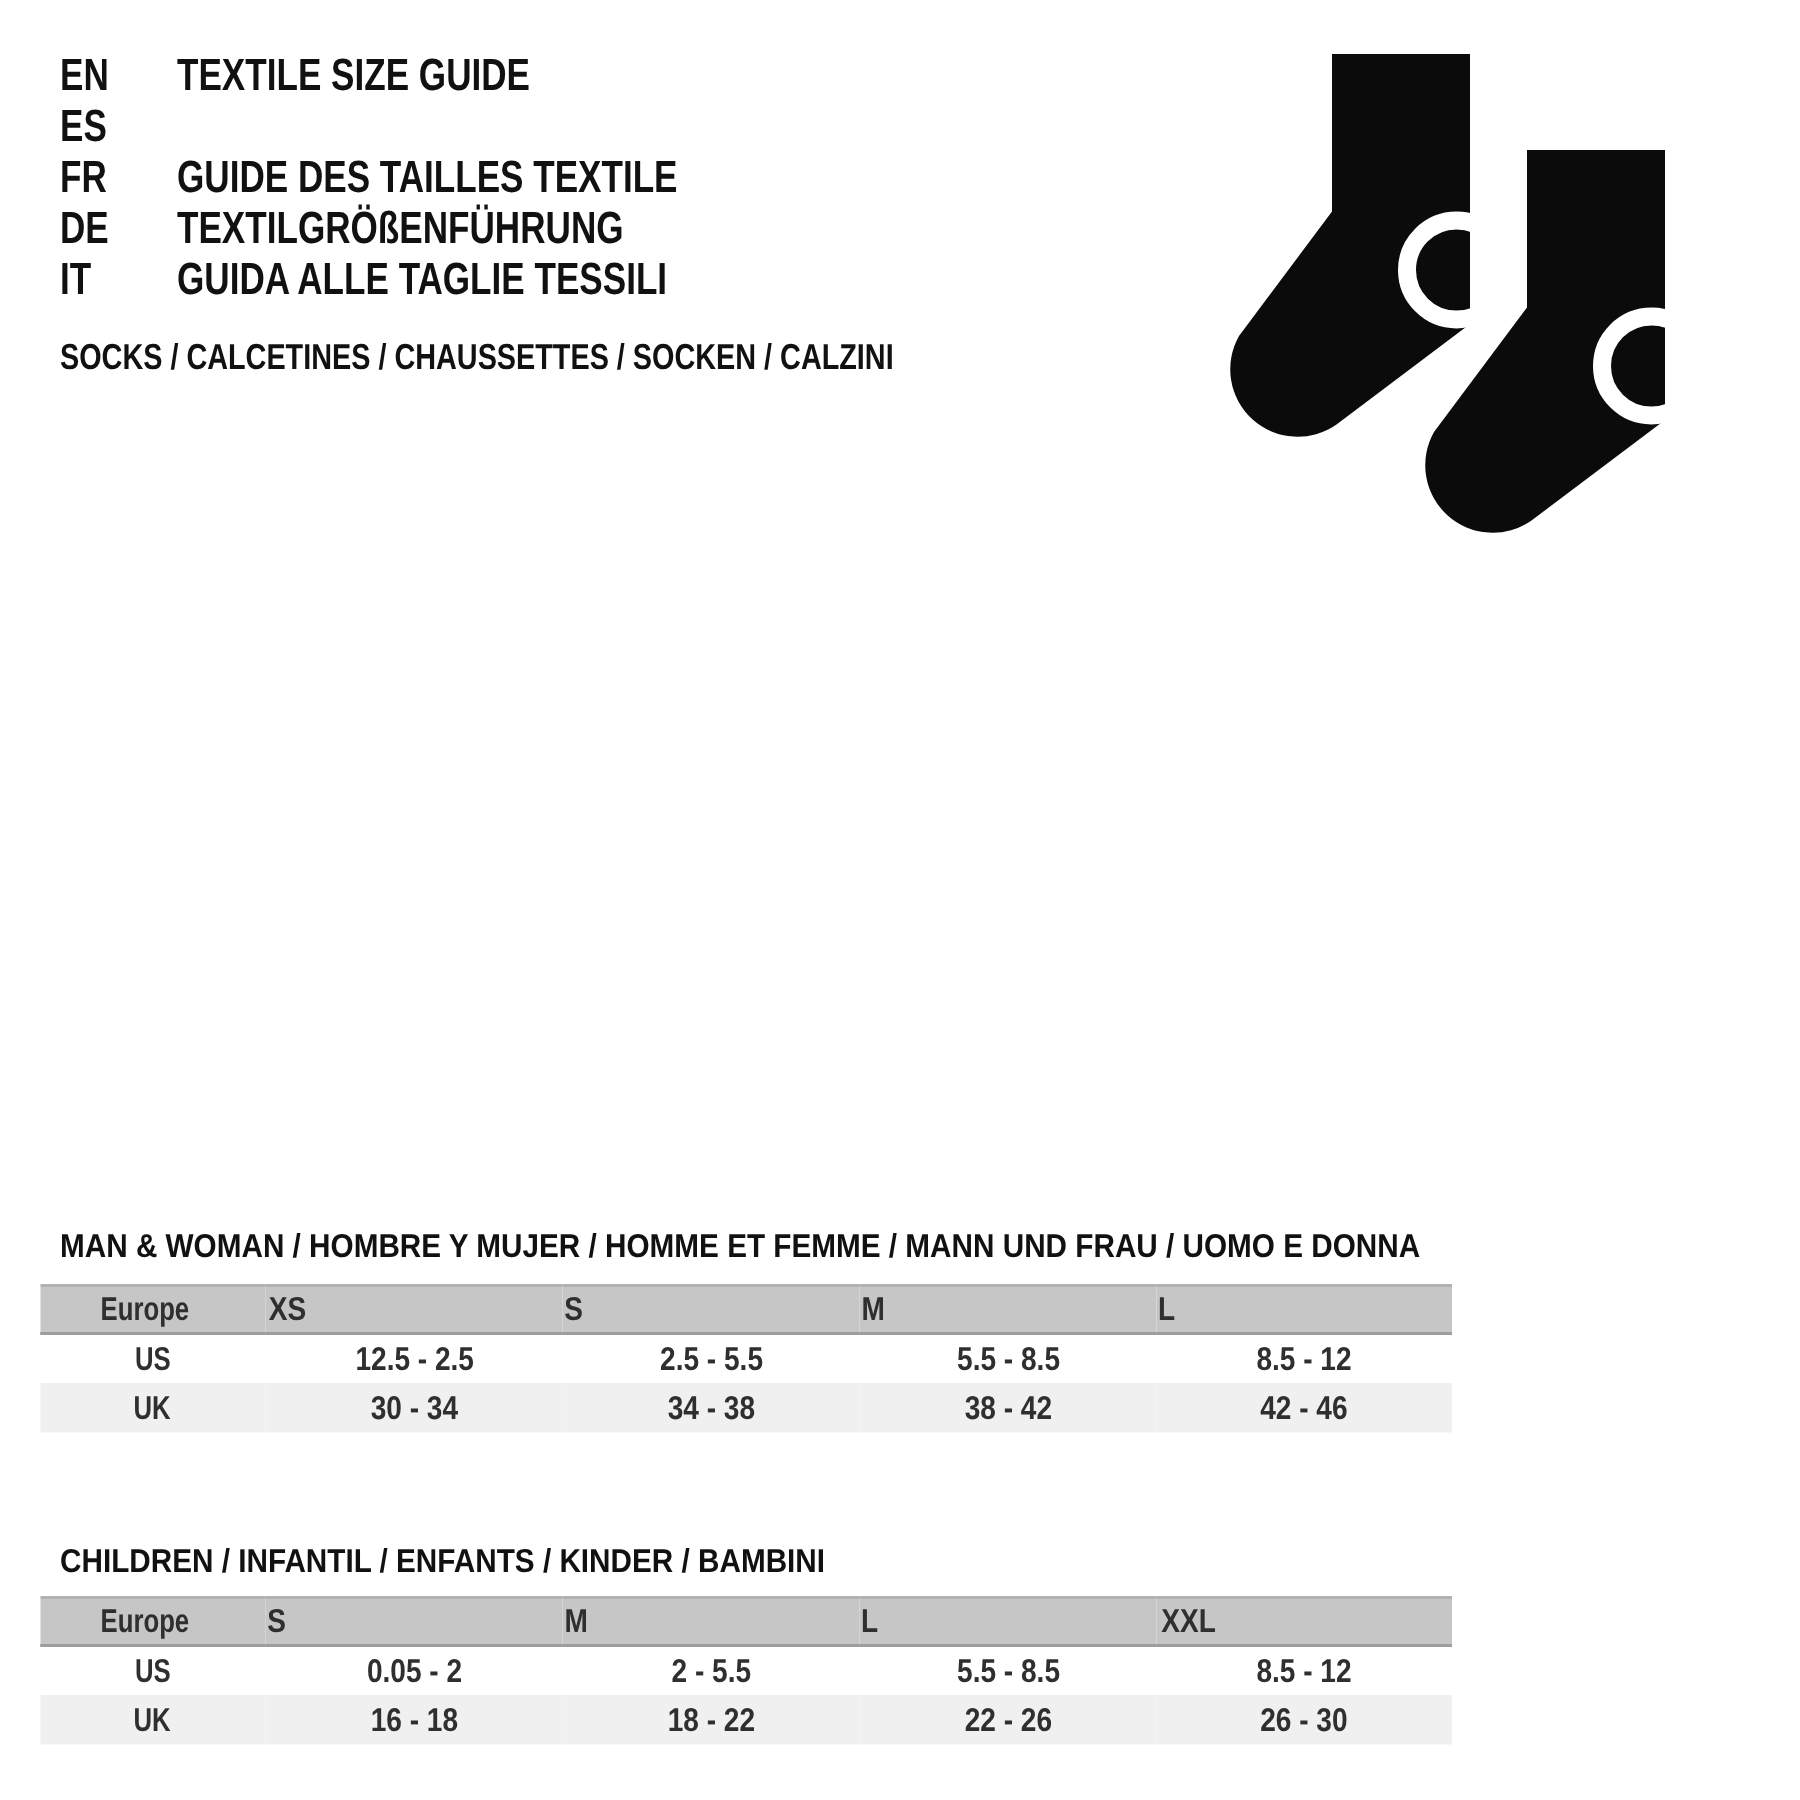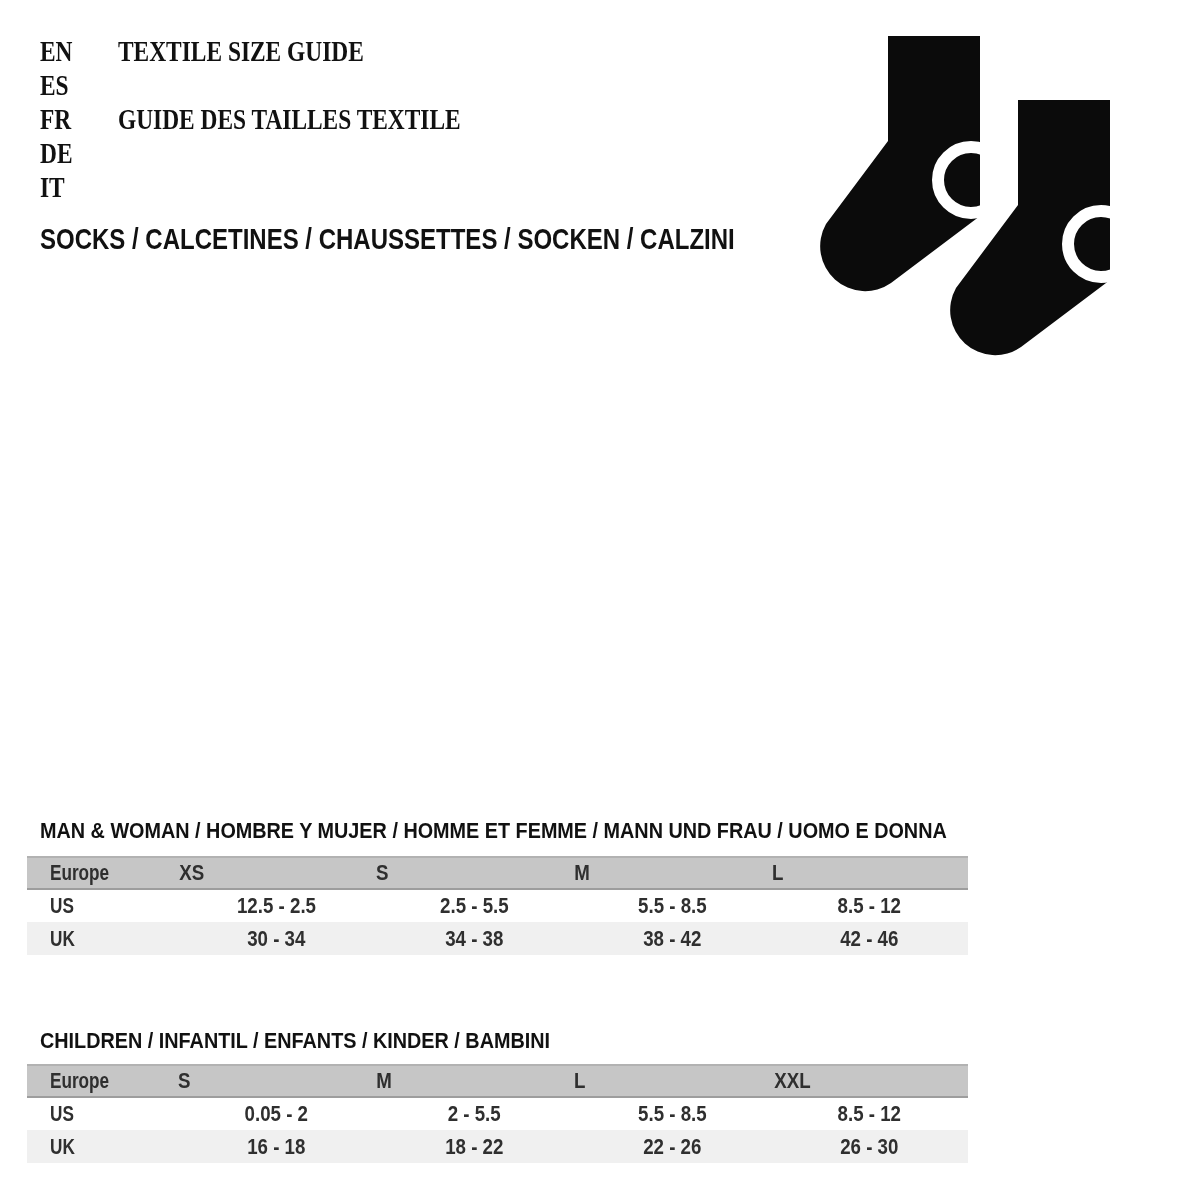"EN" .lang-block { font-family: Liberation Serif, serif -> none }
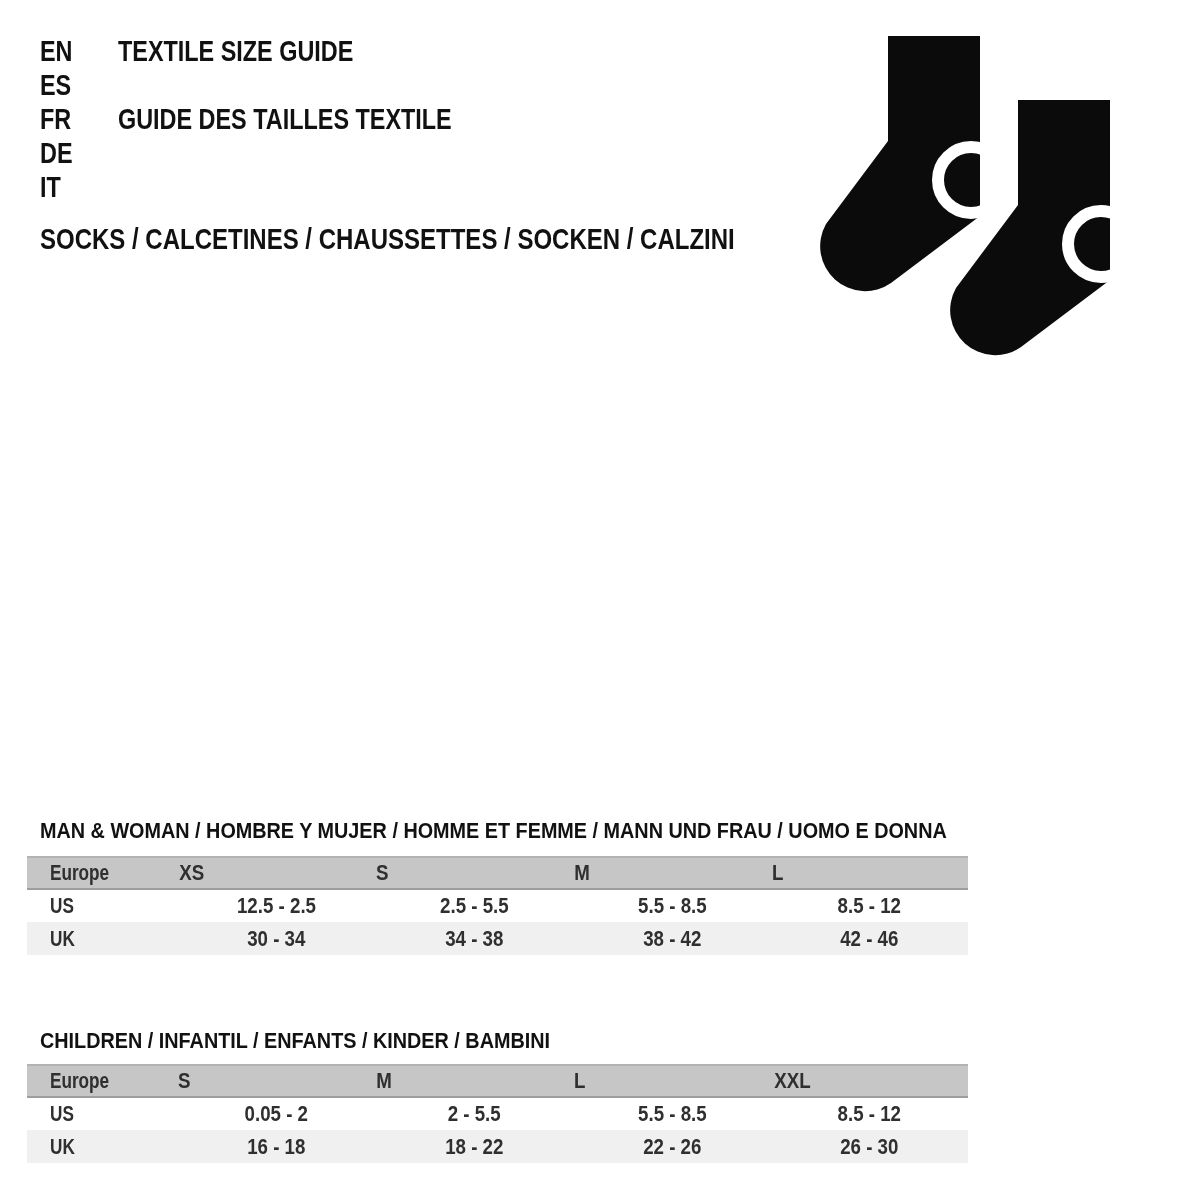"TEXTILGRÖßENFÜHRUNG" span.lang-title { html: none -> <span><span>TEXTILGRÖßENFÜHRUNG</span></span> }
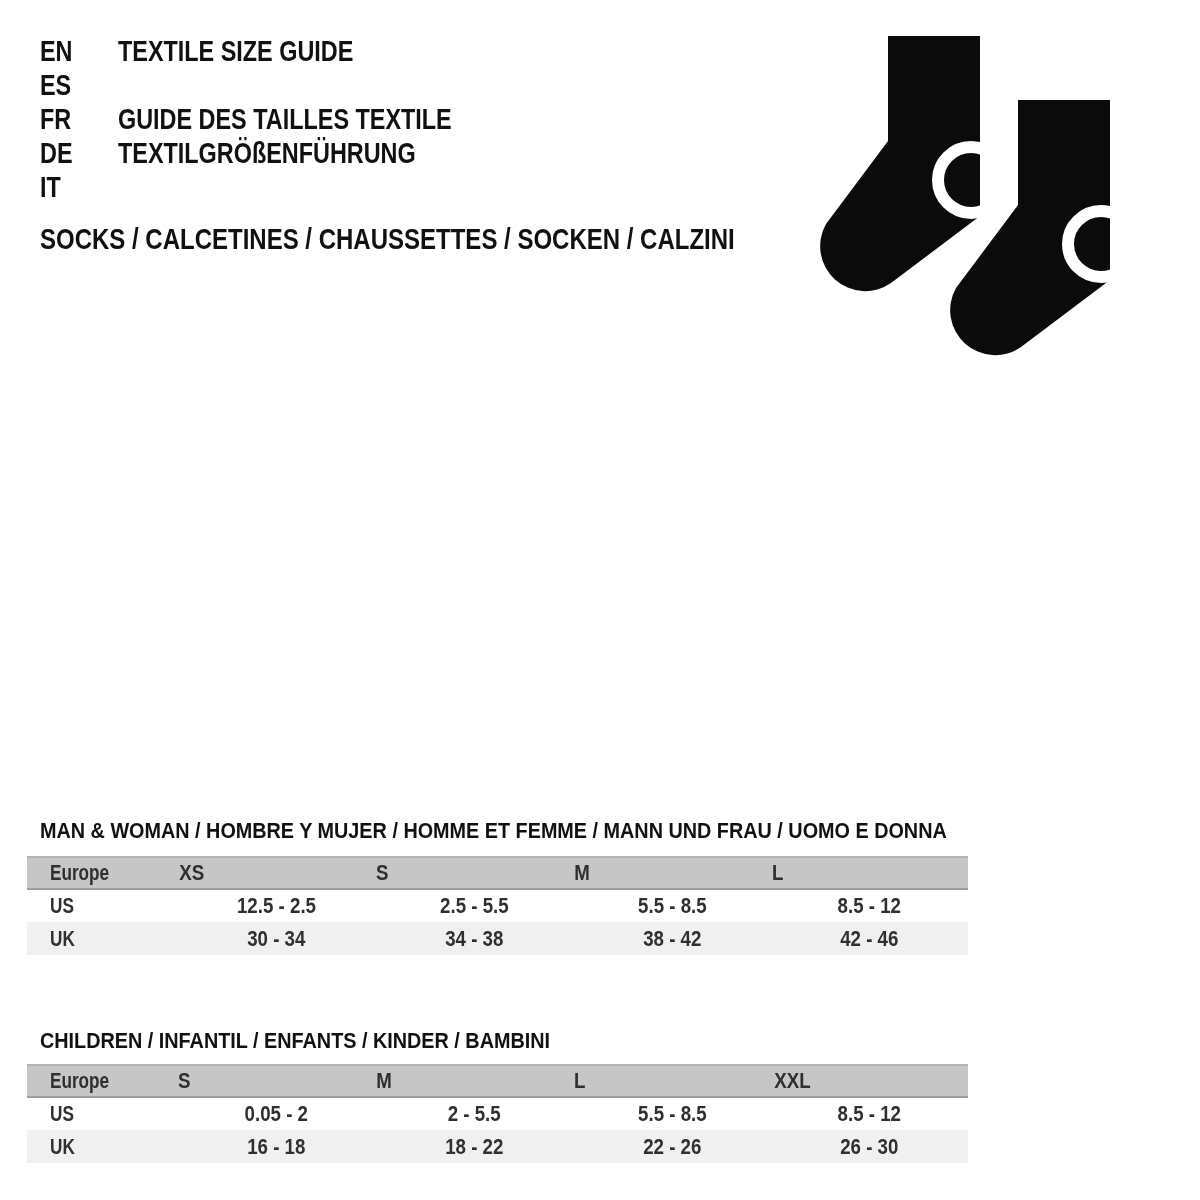"GUIDA ALLE TAGLIE TESSILI" span.lang-title { html: none -> <span><span>GUIDA ALLE TAGLIE TESSILI</span></span> }
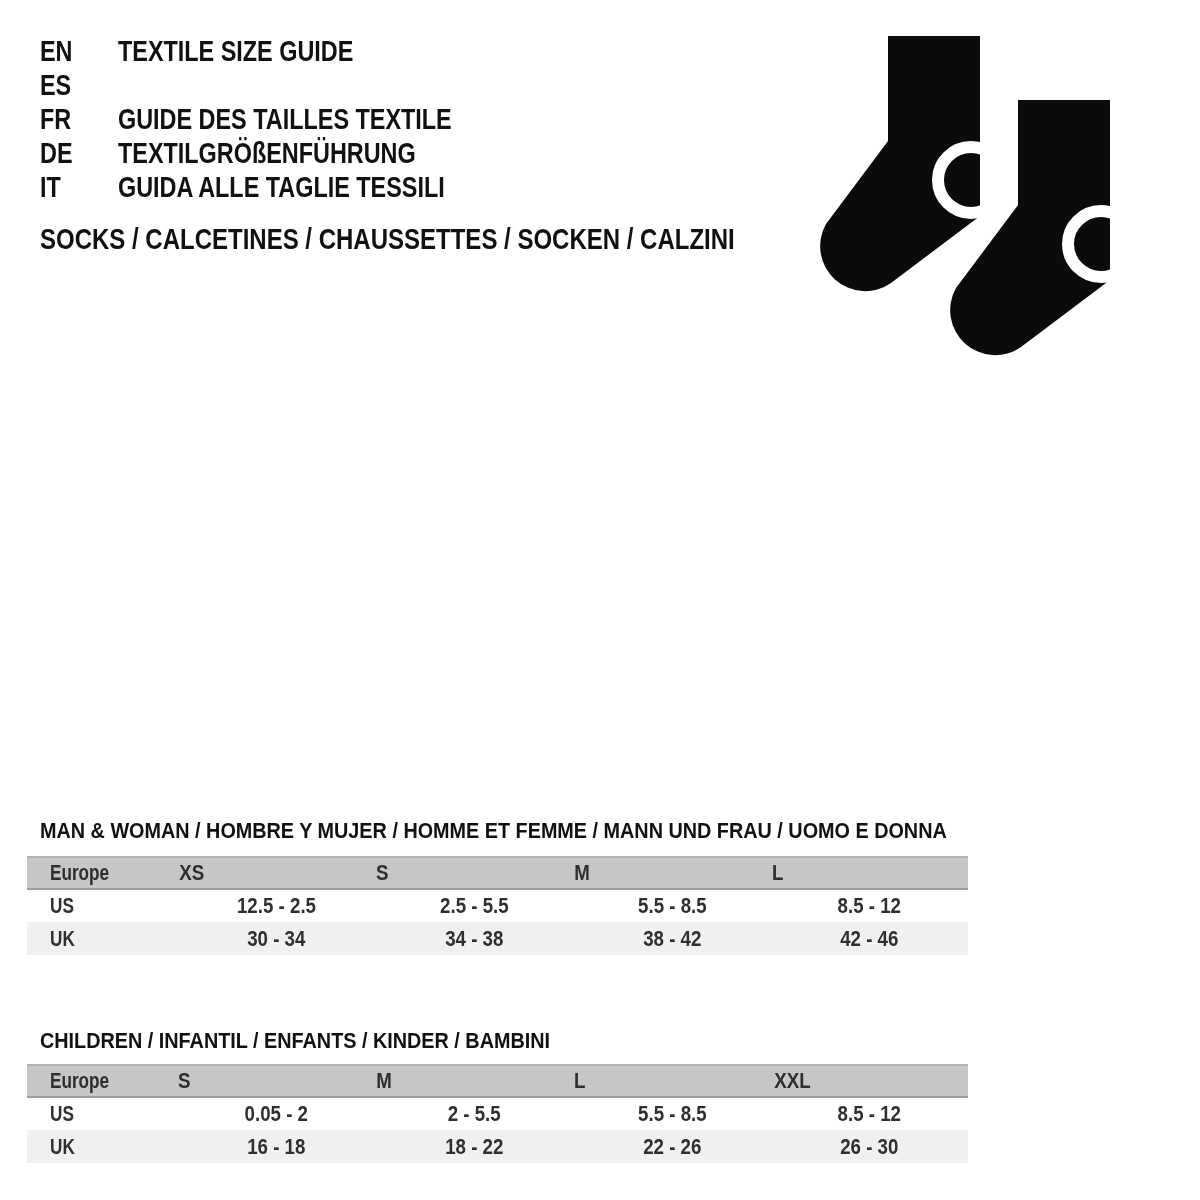"SOCKS / CALCETINES / CHAUSSETTES" .category { font-size: 30px -> 24px }
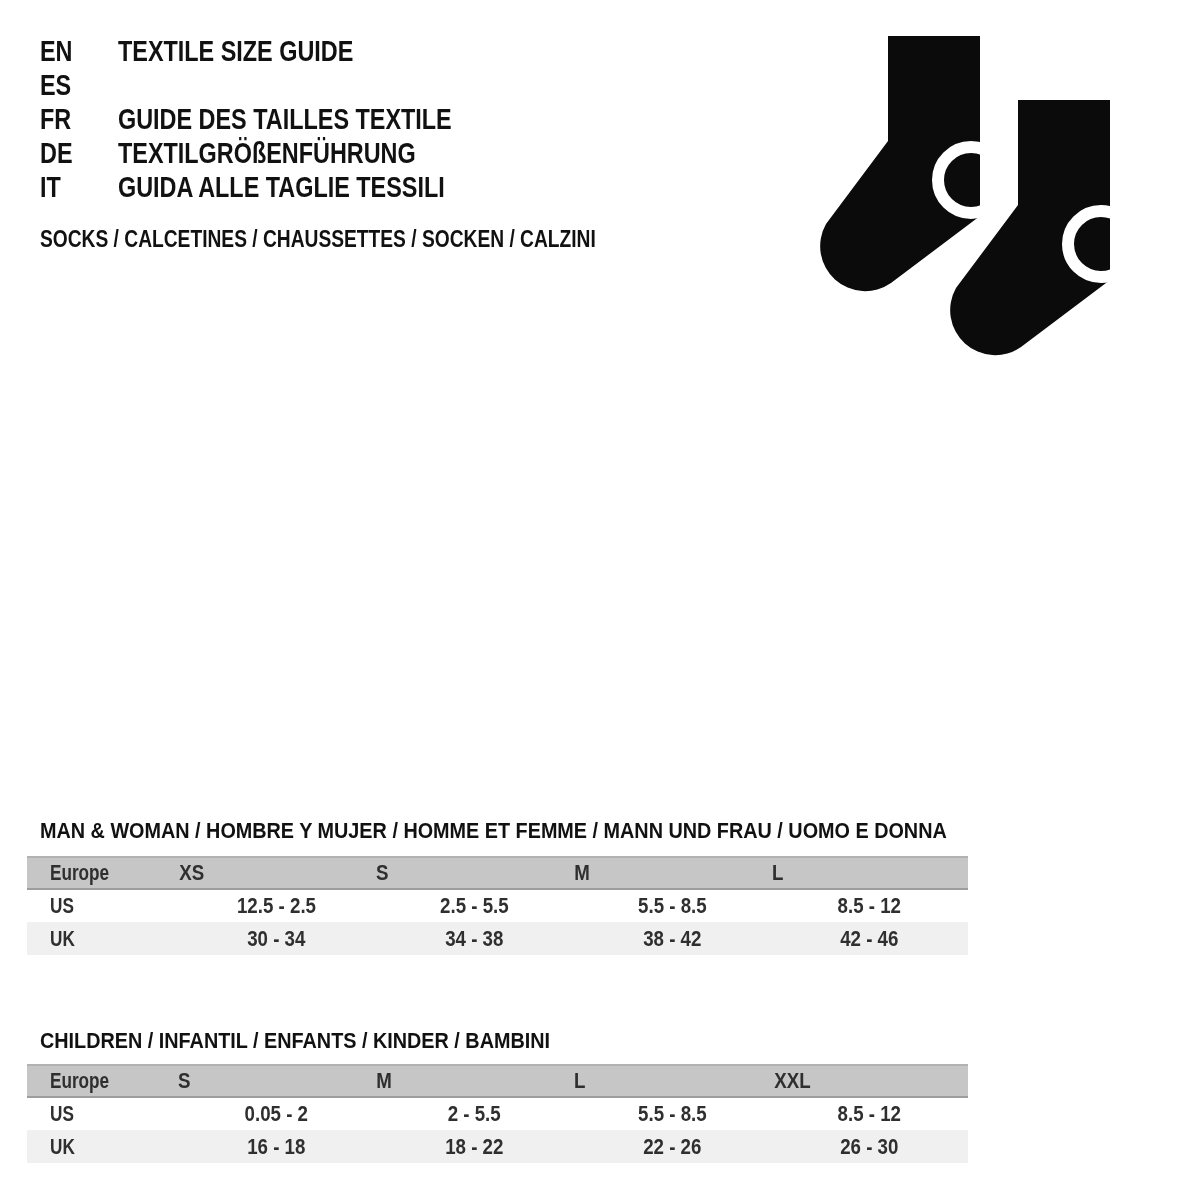"Europe" table.size th:first-child, table.size td:first-child { padding-left: 23px -> 6px; text-align: left -> center }
